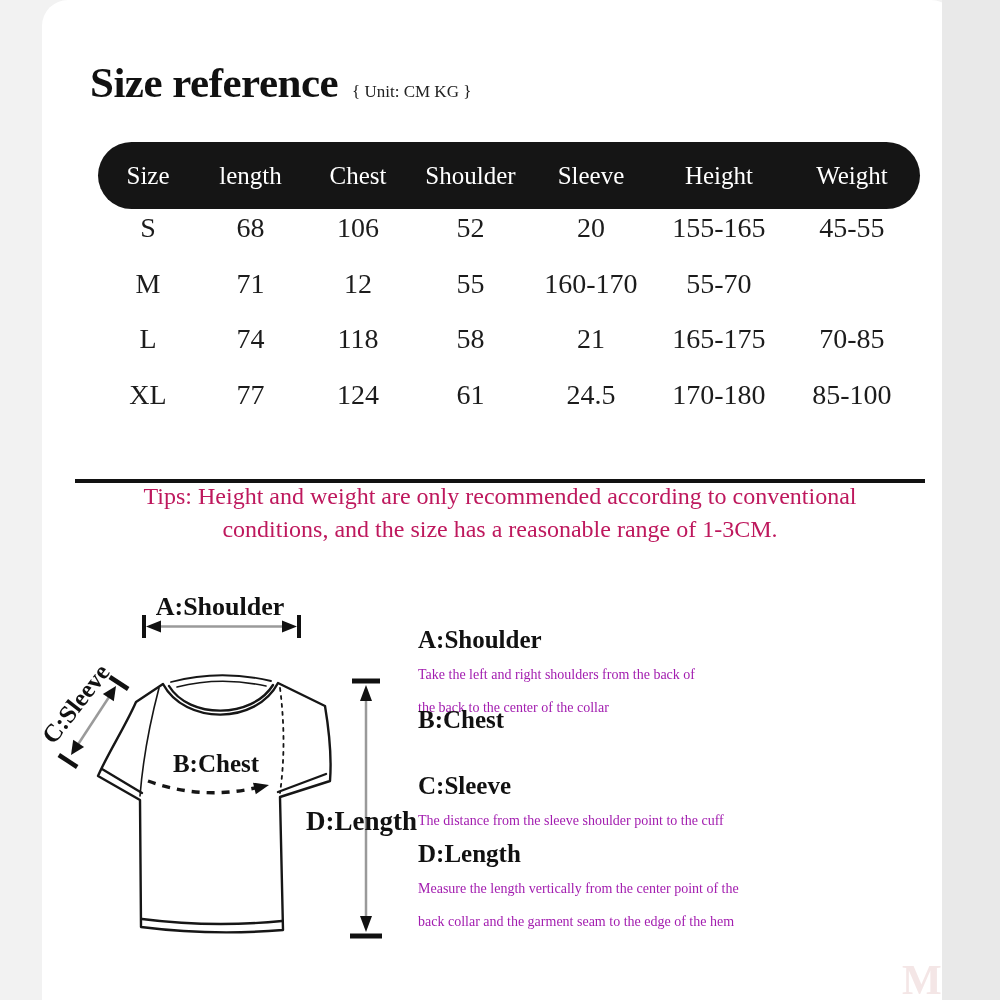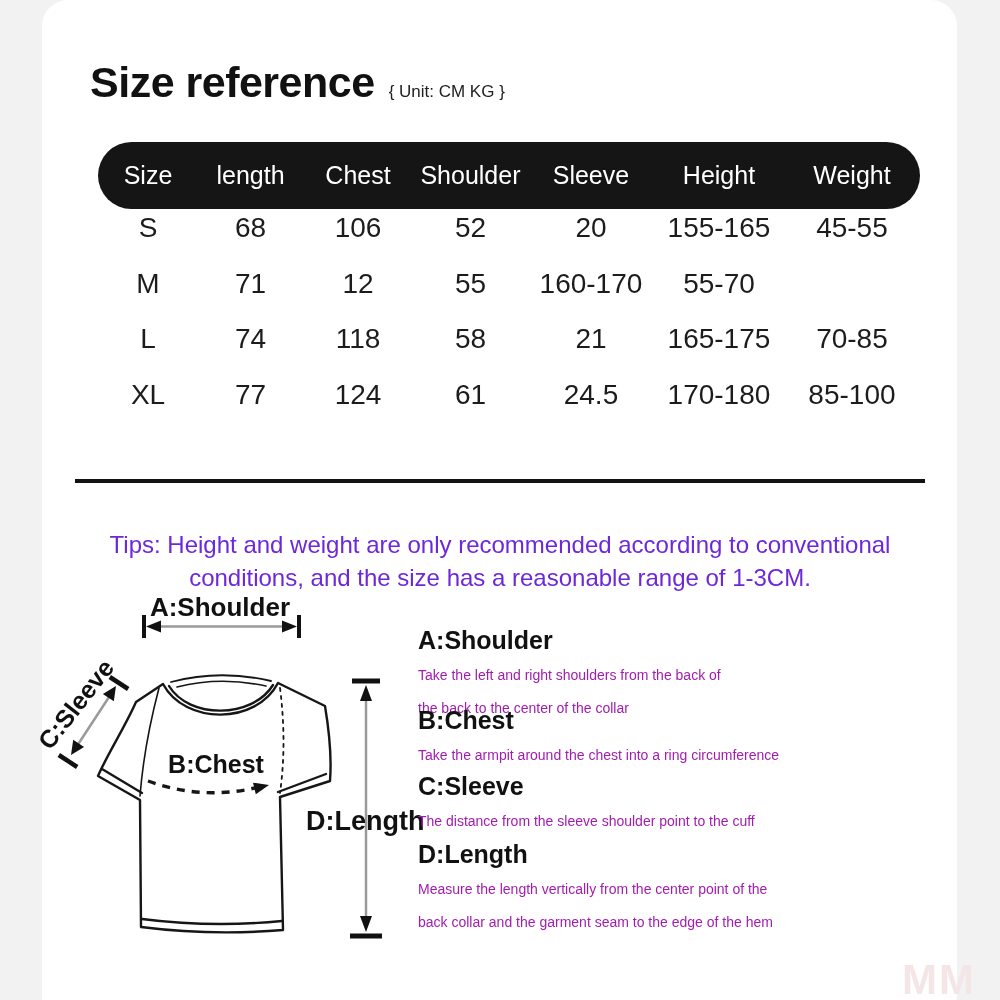"Size reference" .stage { font-family: Liberation Sans, sans-serif -> Liberation Serif, serif; padding-left: none -> 13px; width: 1000px -> 929px }
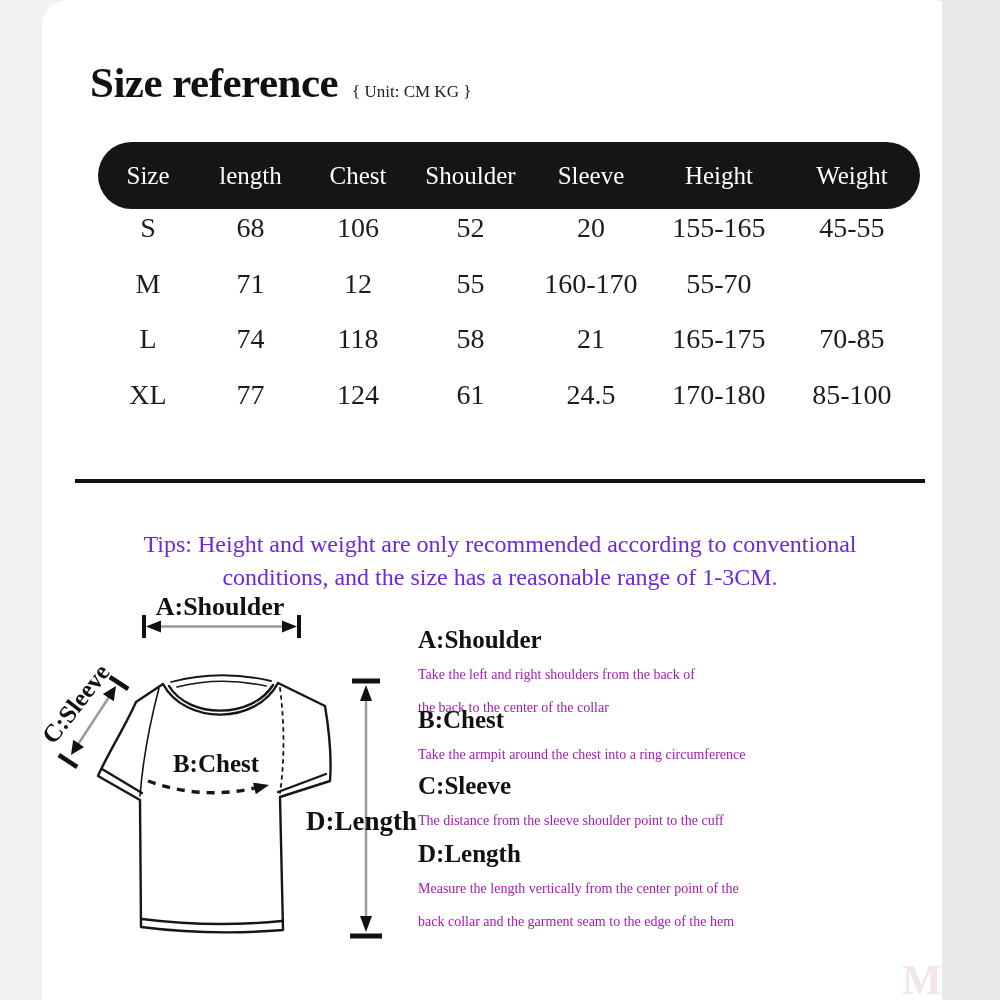"Tips: Height and weight are" .tips { color: #6d28d9 -> #be185d; top: 528px -> 480px }
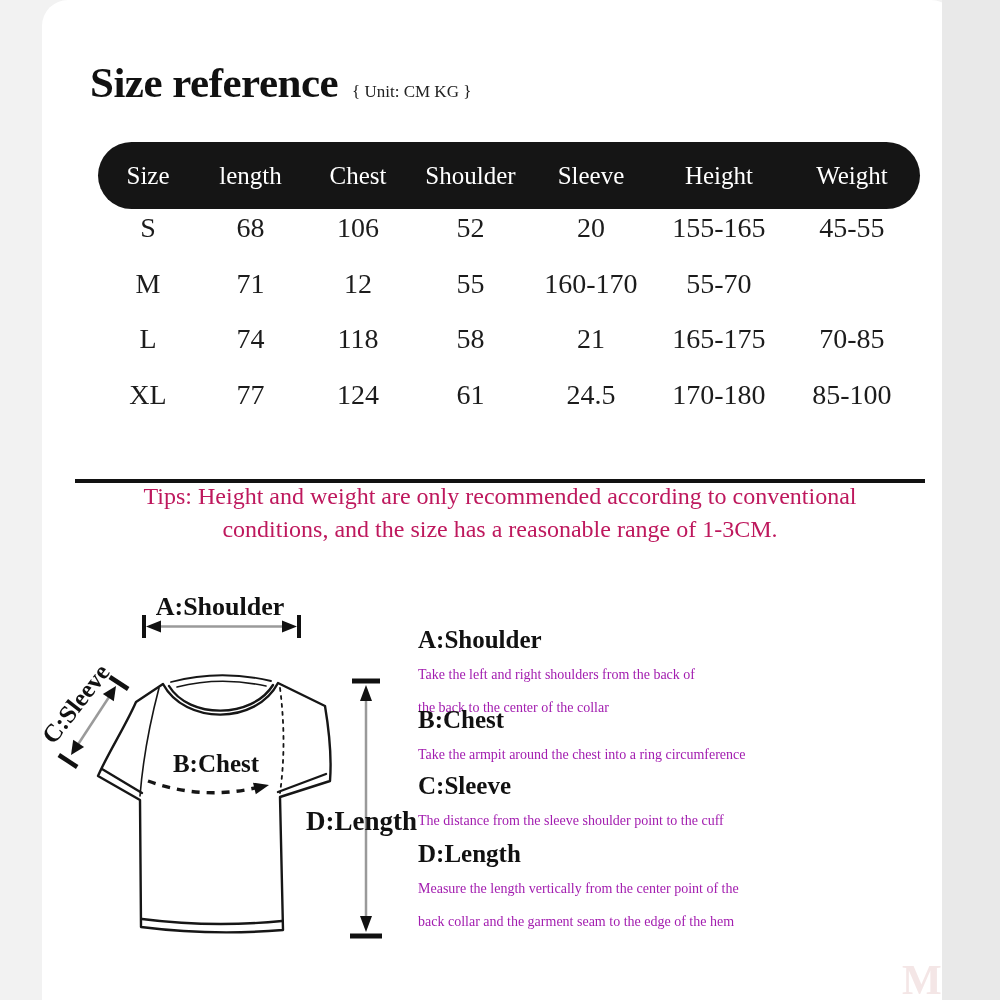"Take the armpit around the" div.g-body { html: <div>Take the armpit around the chest into a ring circumference</div> -> none }
